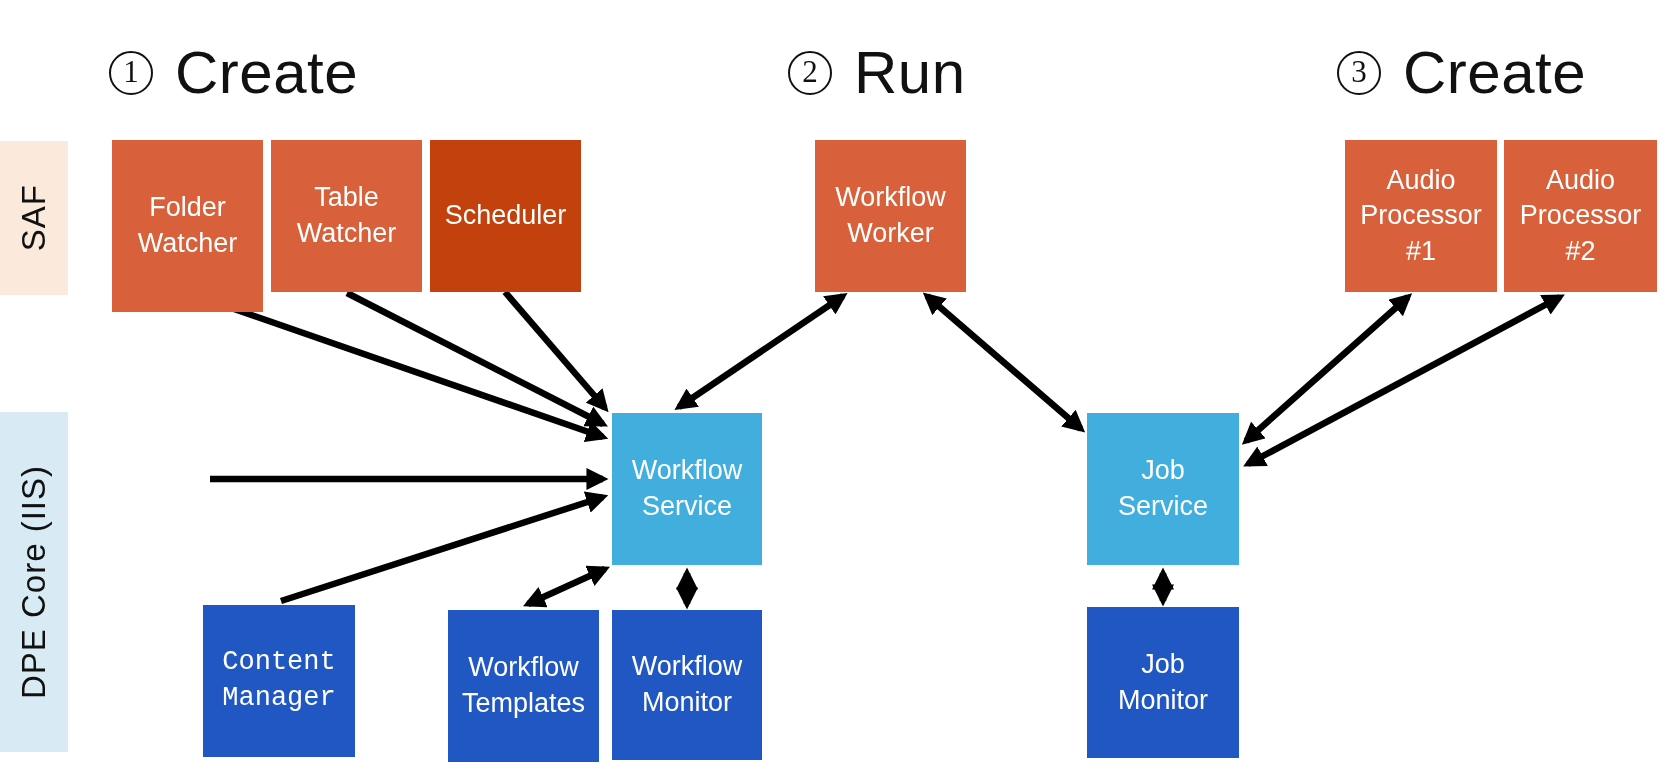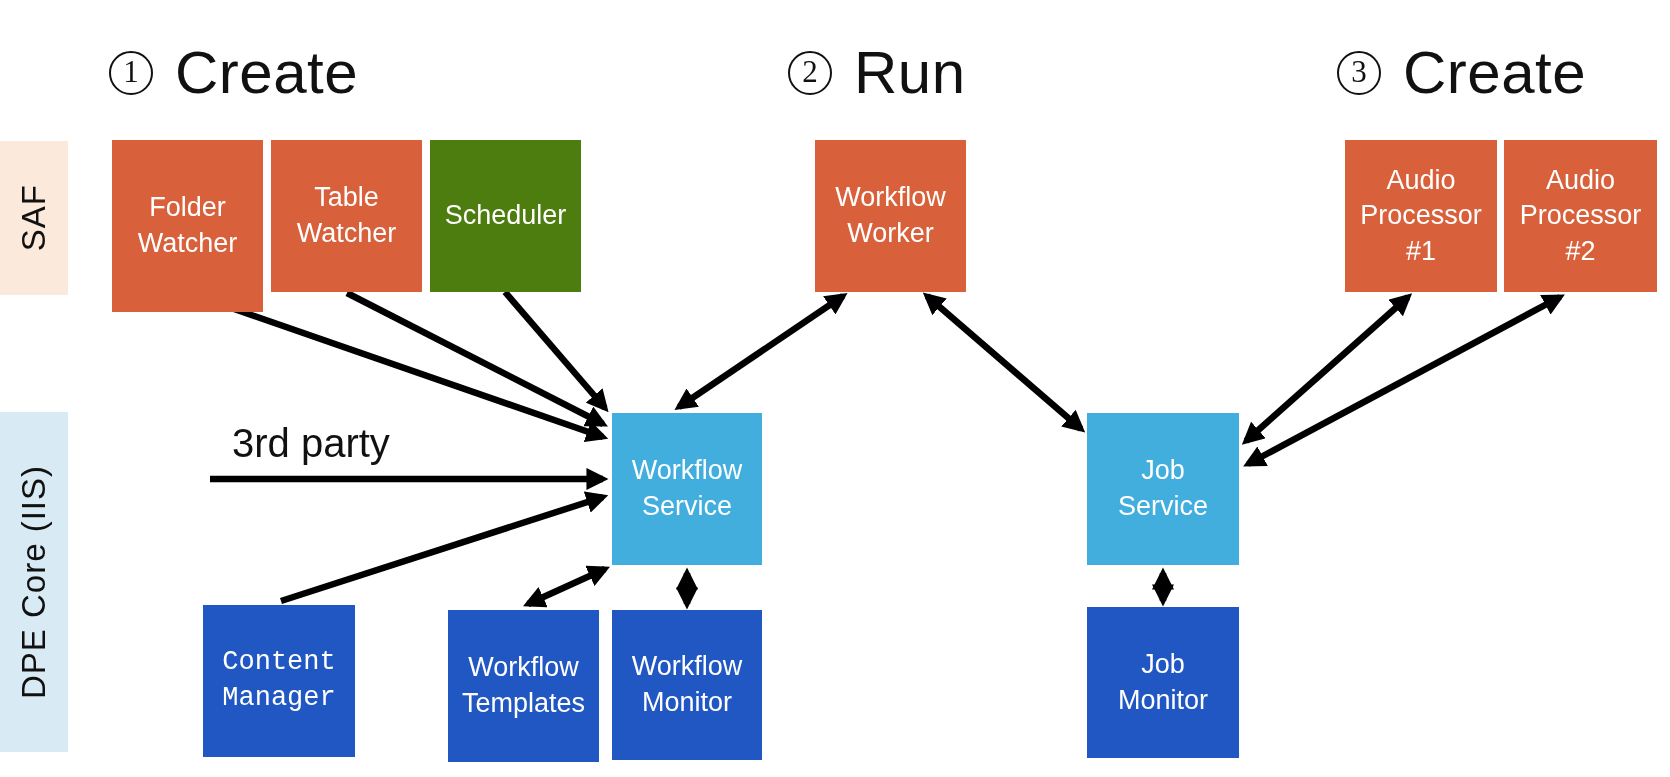"Scheduler" div.node { background: #4d7c0f -> #c2410c }
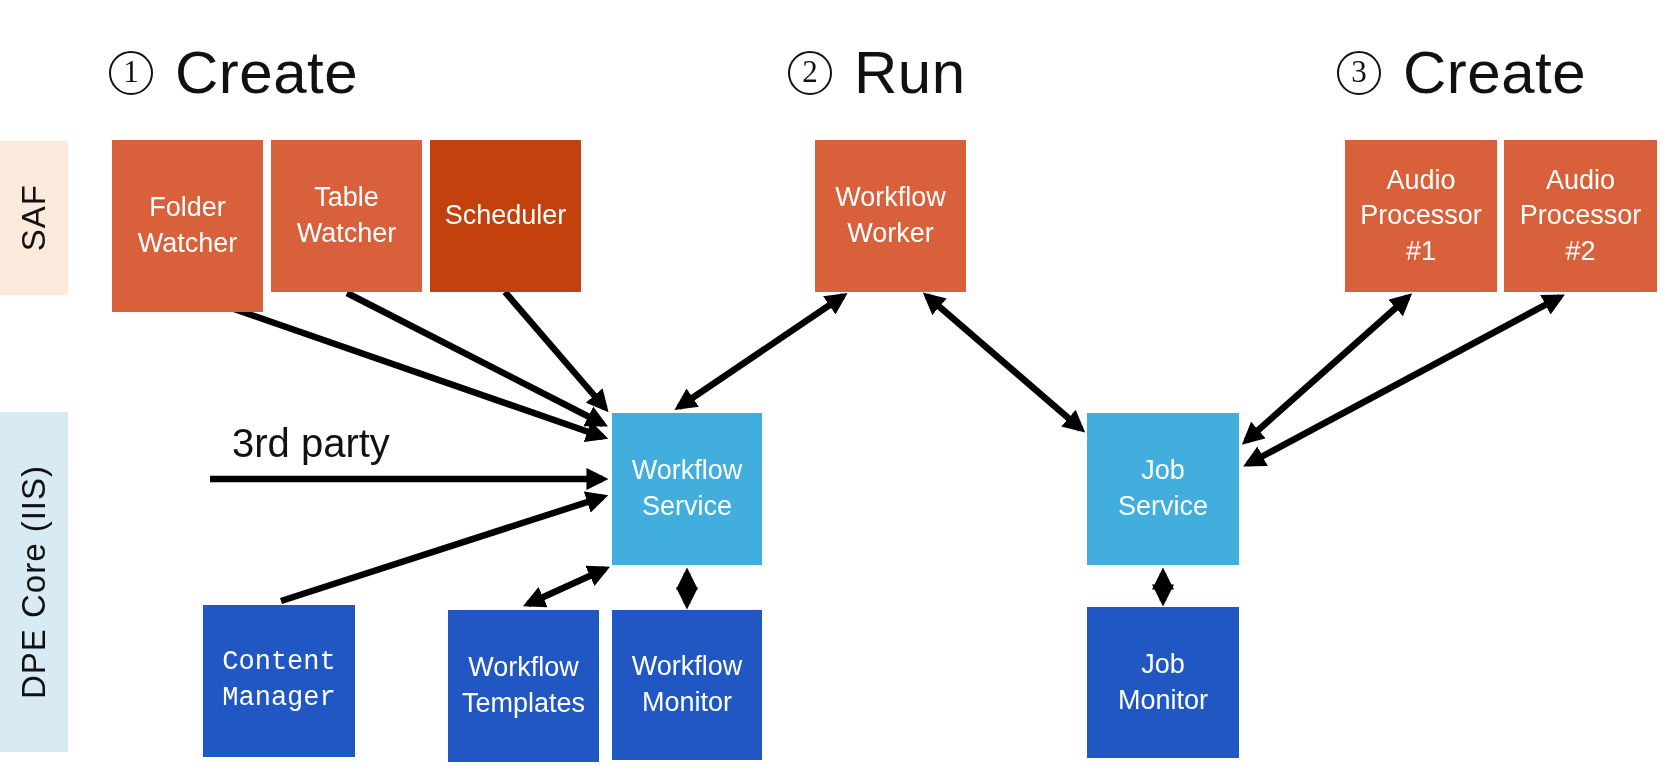"3rd party" div.annotation { html: <div>3rd party</div> -> none }
